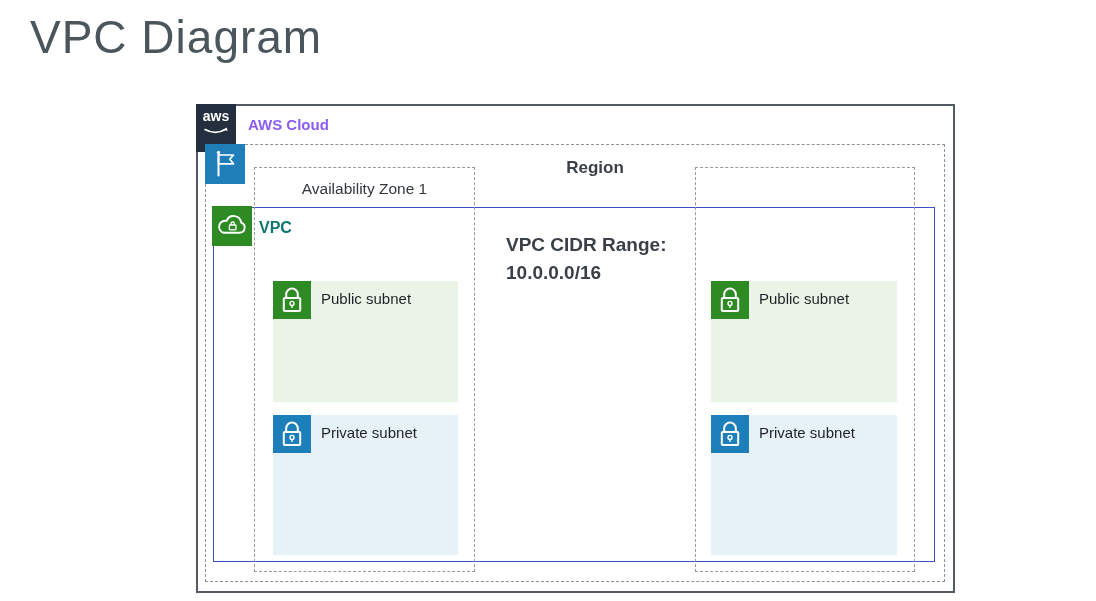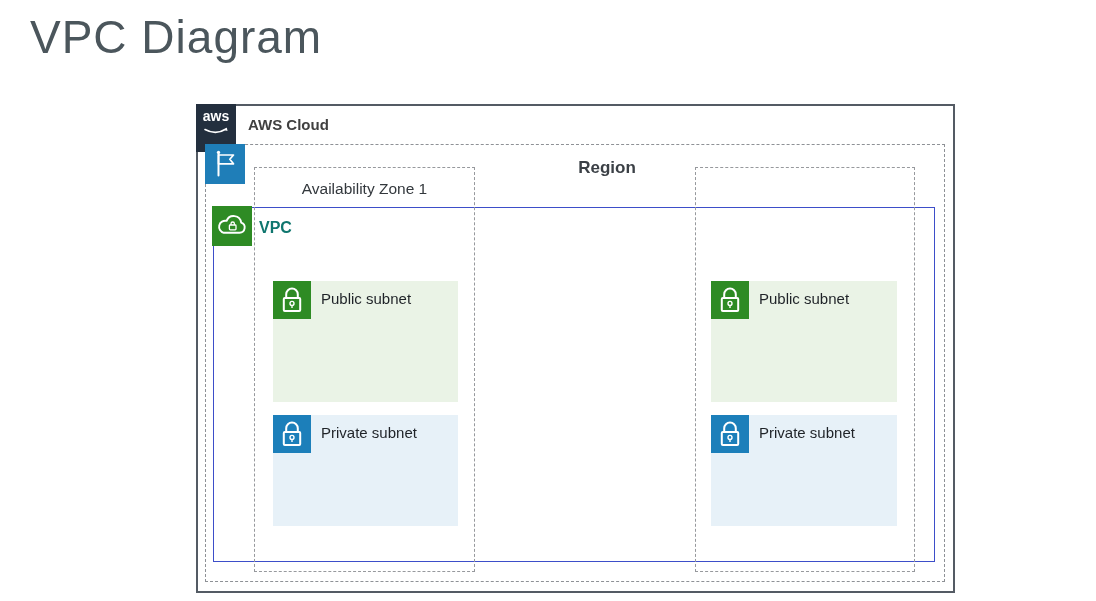"AWS Cloud" .cloud-label { color: #404040 -> #8b5cf6 }
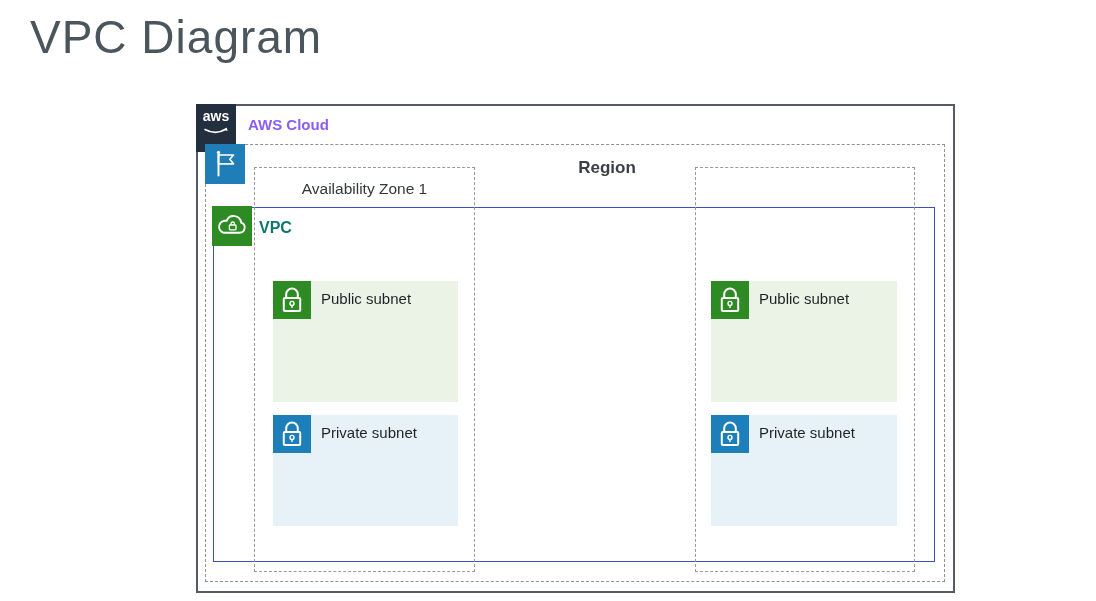"Region" .region-label { margin-left: 32px -> 20px }
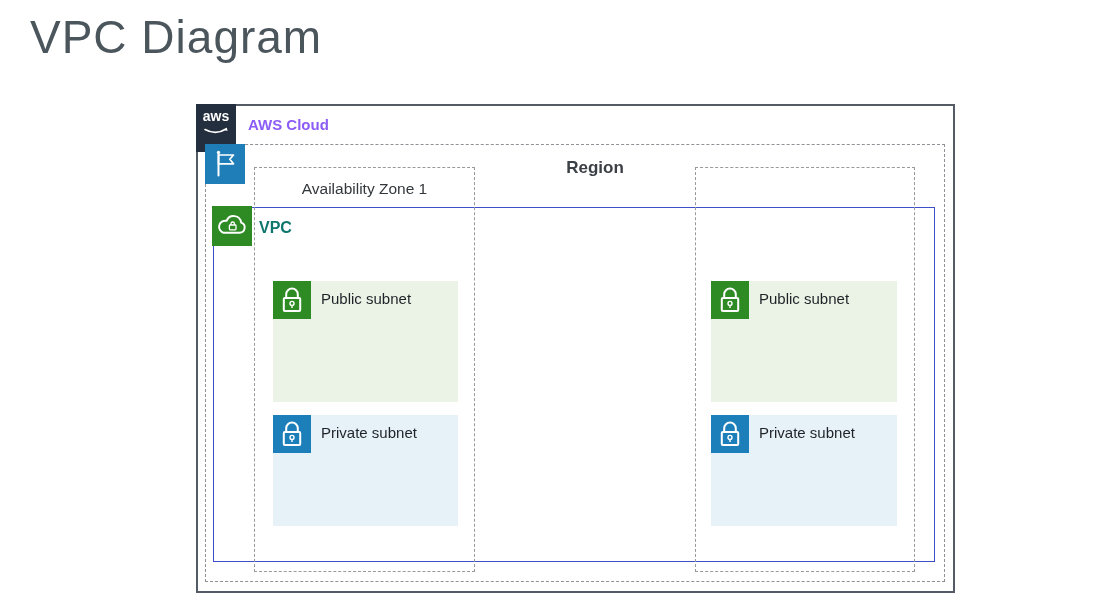"VPC CIDR Range:" div.cidr { html: none -> <div> <div>VPC CIDR Range:</div> <div>10.0.0.0/16</div> </div> }
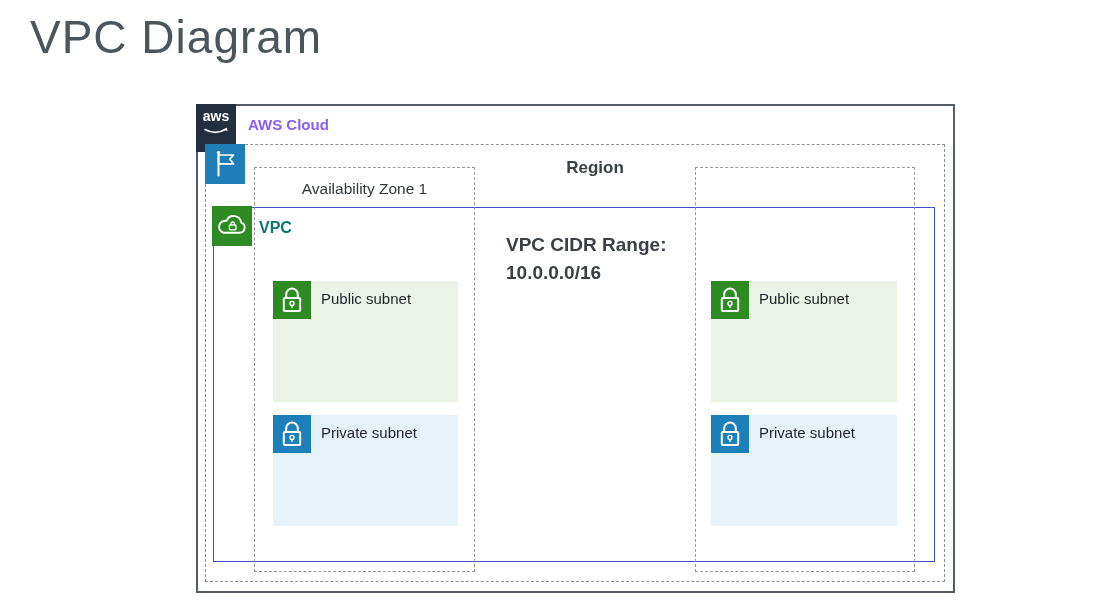"Private subnet" .subnet.private { height: 111px -> 140px }
